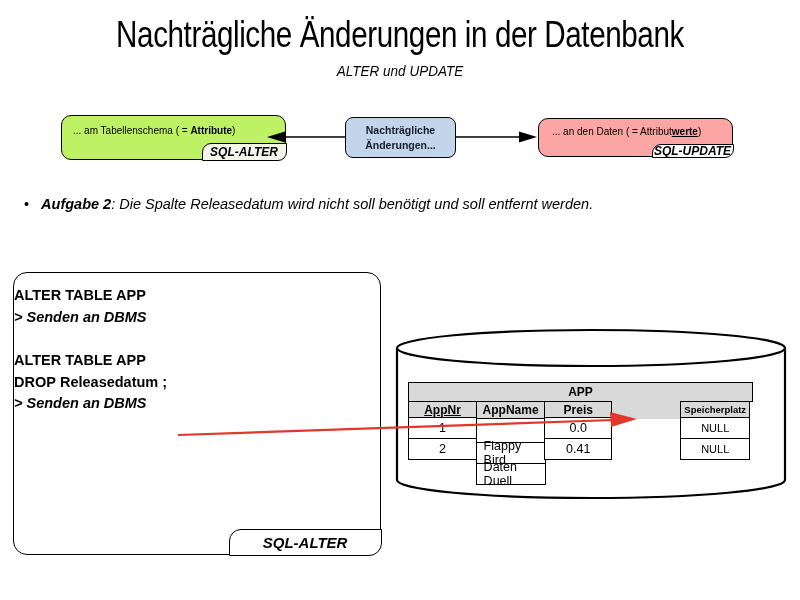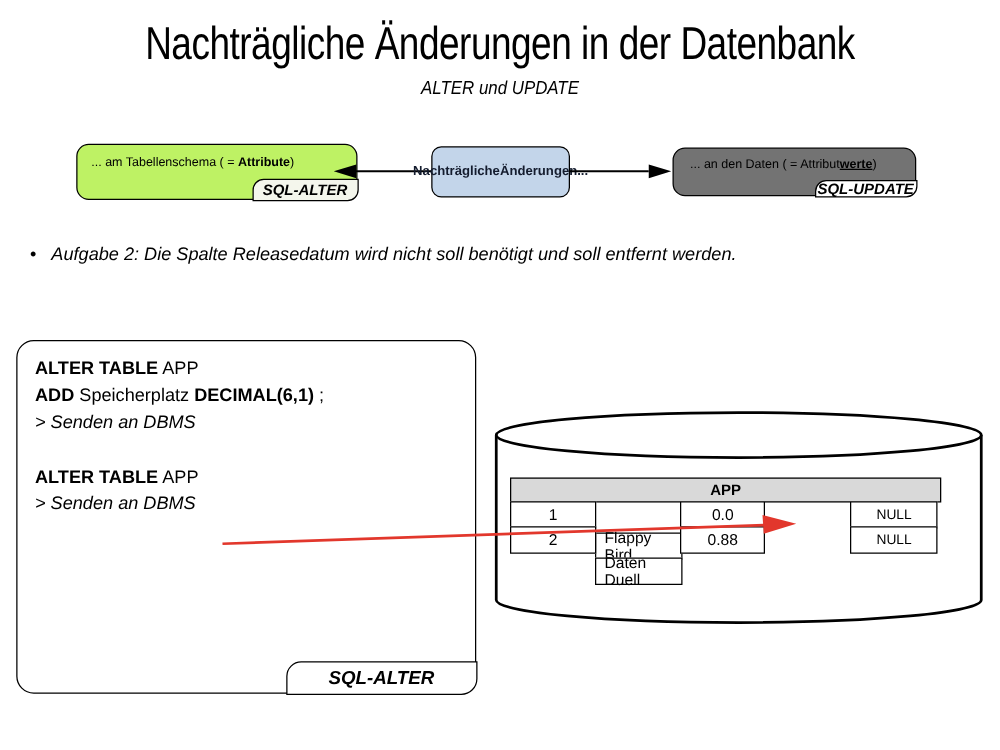"Nachträgliche" .center-box { flex-direction: row -> column }
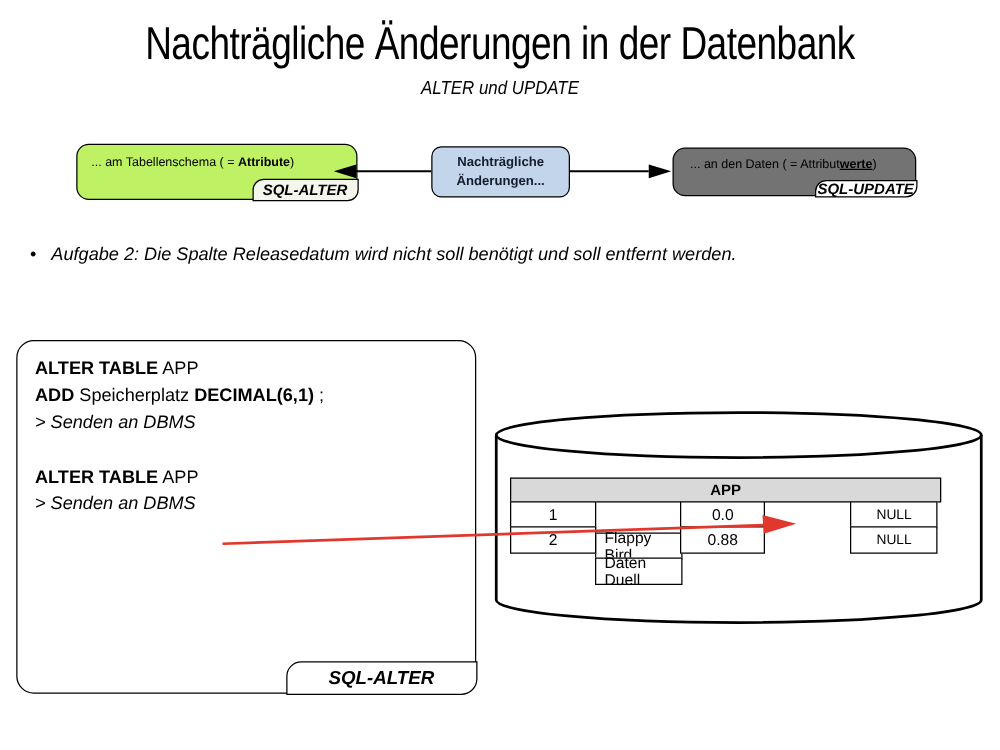"... an den Daten (" .right-box { background: #737373 -> #fca5a5 }
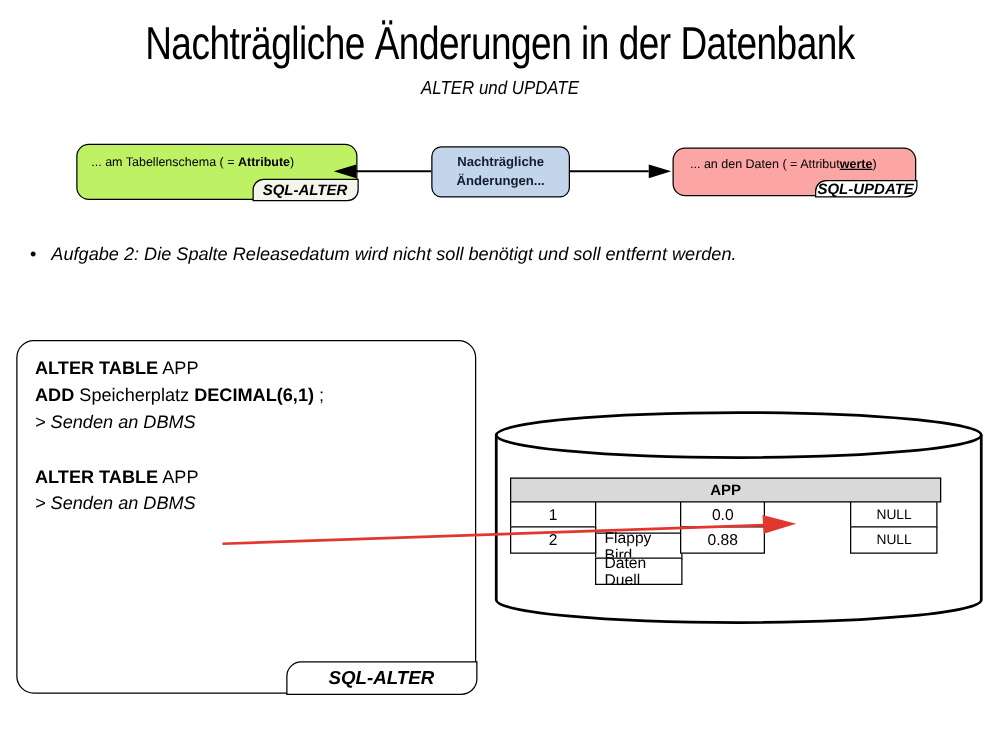"Aufgabe 2" .task-line .task-label { font-weight: normal -> bold }
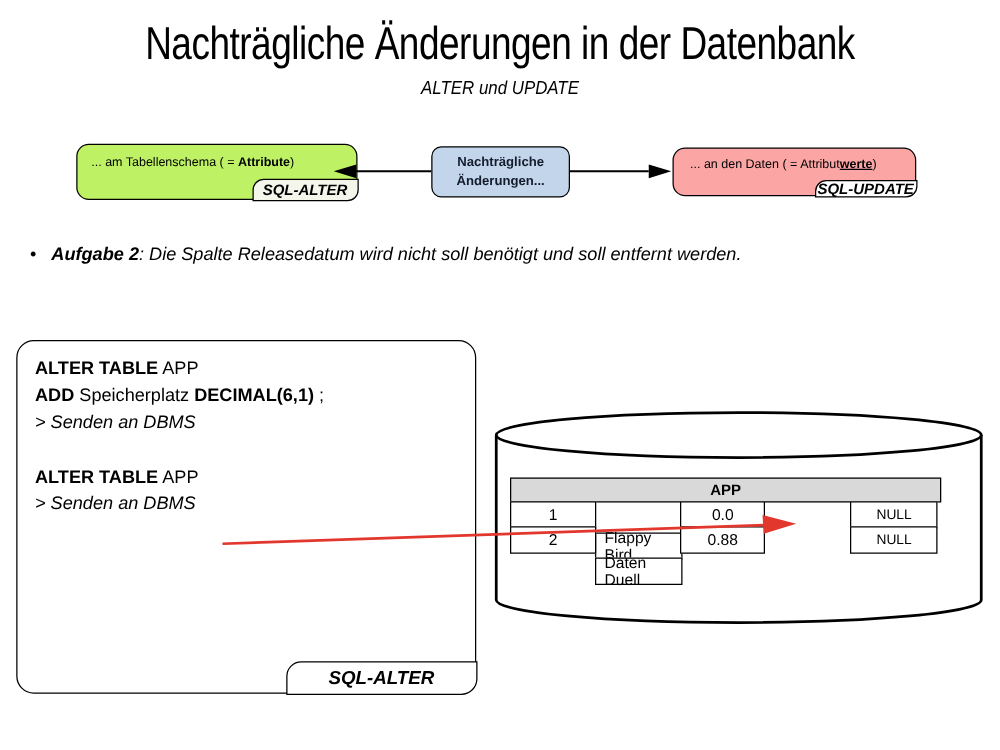"ALTER TABLE APP" .sql-content { font-weight: none -> bold; left: 14px -> 0 }
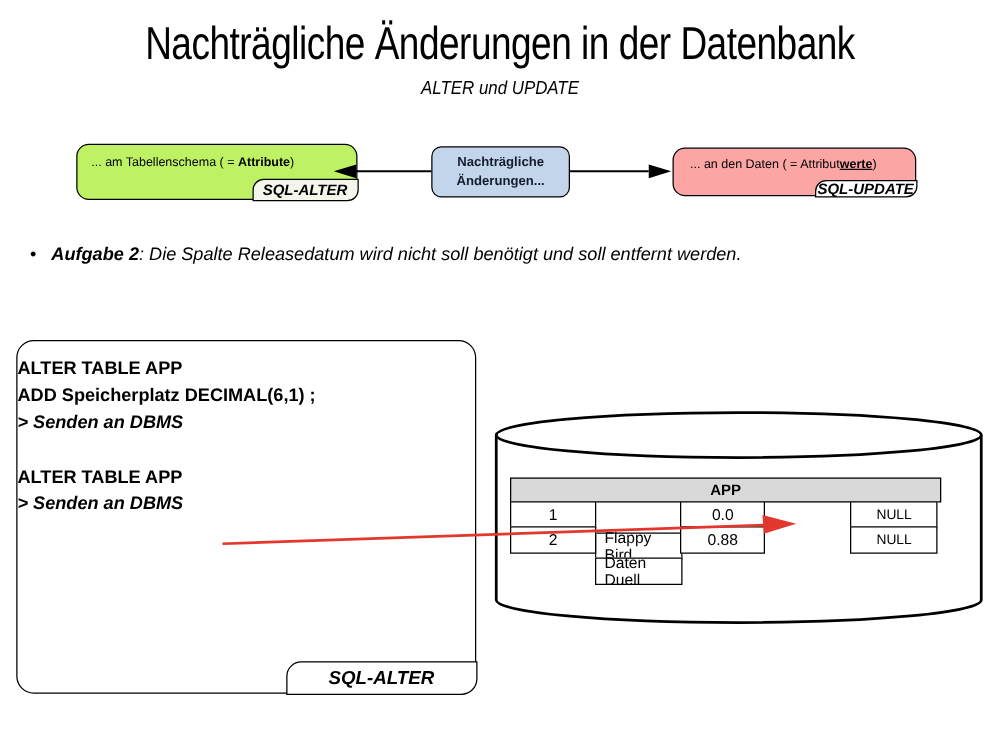"ADD Speicherplatz DECIMAL(6,1) ;" div { html: <div><b>ADD</b><span> Speicherplatz </span><b>DECIMAL(6,1)</b><span> ;</span></div> -> none }
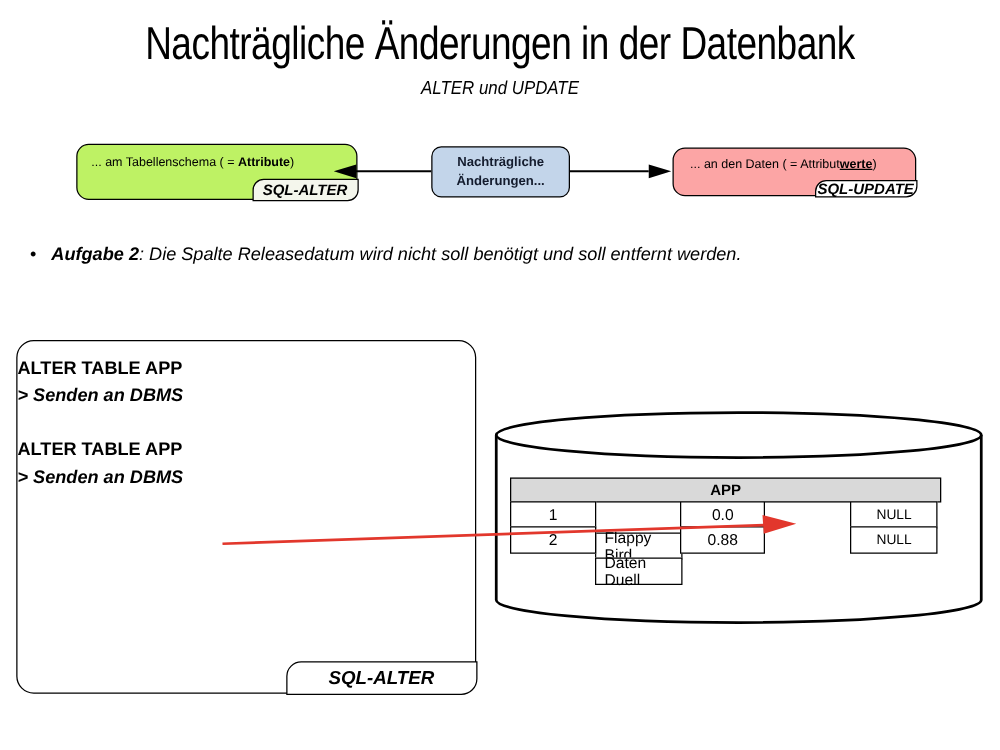"DROP Releasedatum ;" div { html: none -> <div><b>DROP</b><span> Releasedatum ;</span></div> }
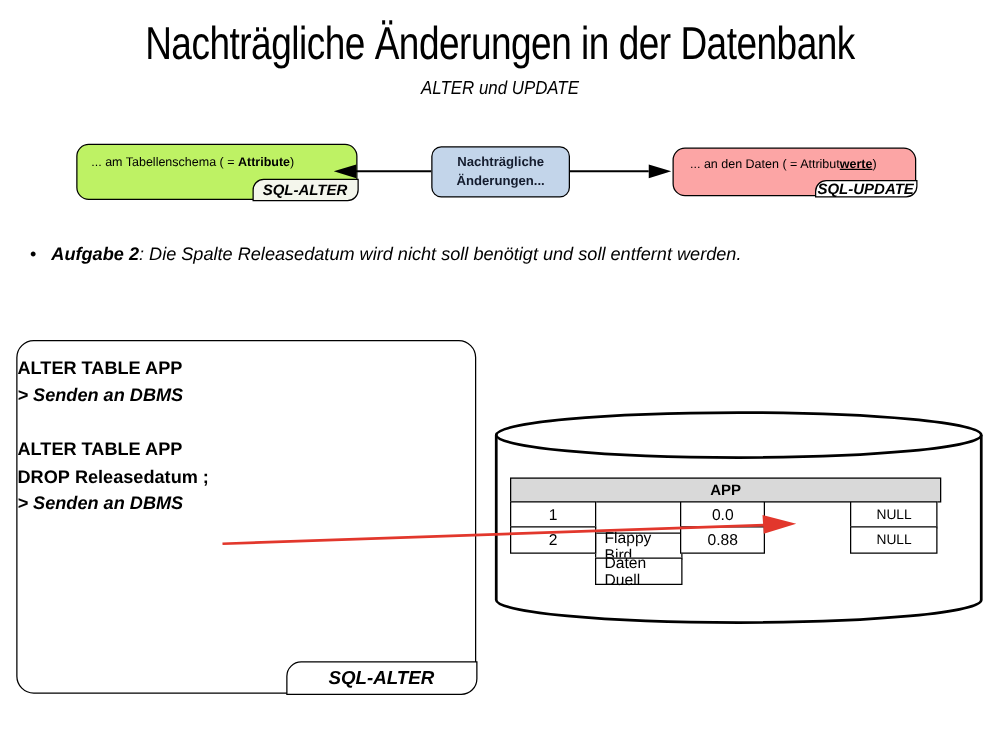"AppNr" div.tbl-row { html: none -> <div> <div>AppNr</div> <div>AppName</div> <div>Preis</div> <div></div> <div>Speicherplatz</div> </div> }
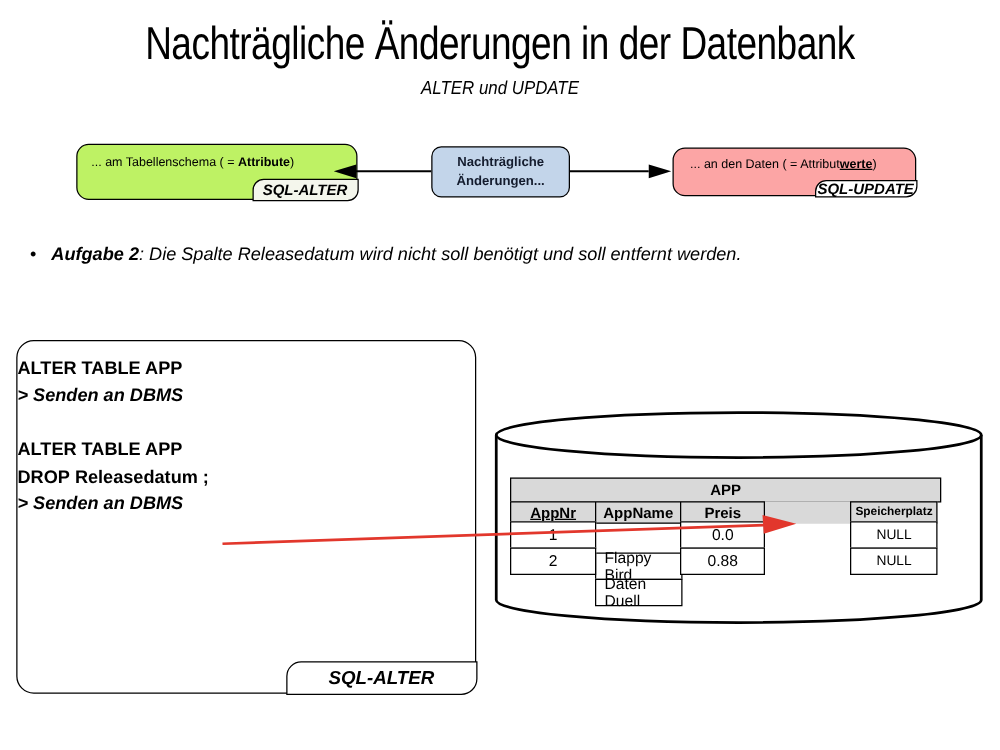"0.88" div.cell { text: 0.88 -> 0.41 }
